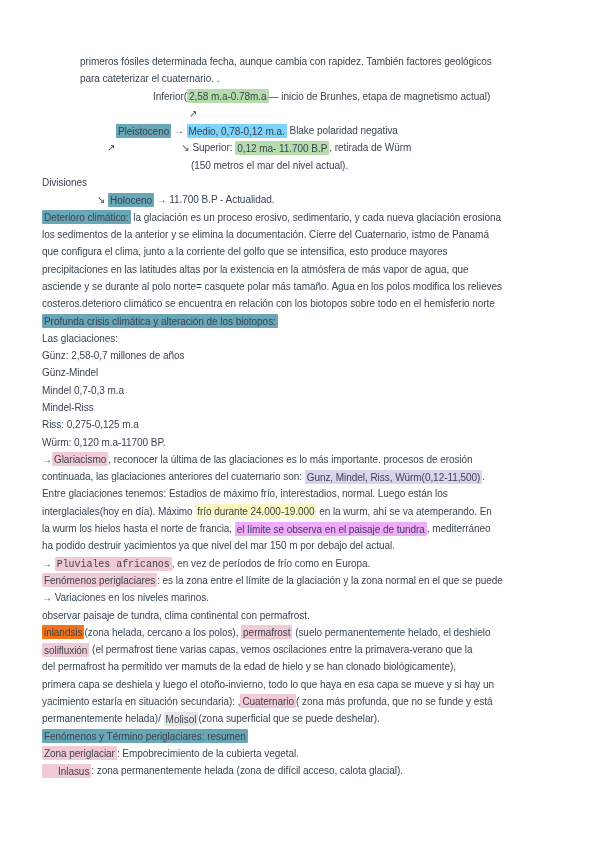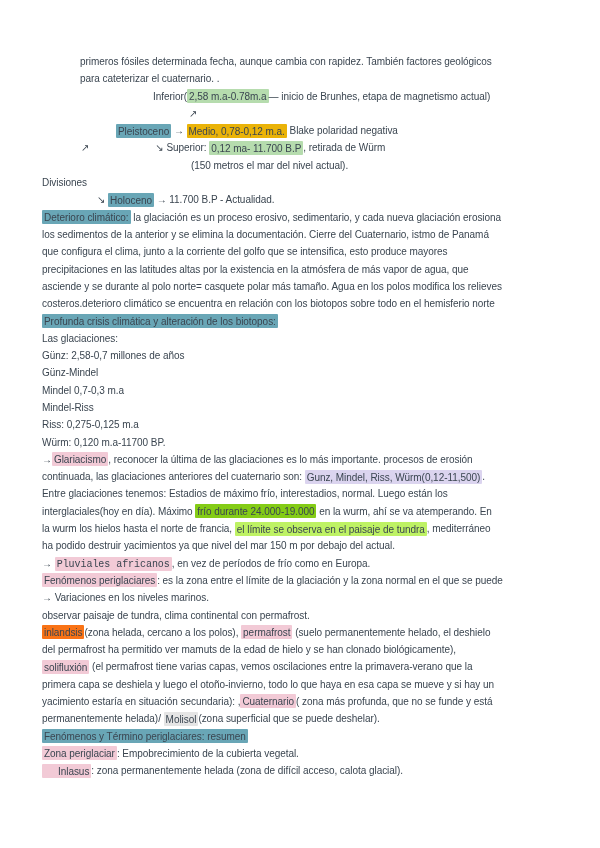"Medio, 0,78-0,12 m.a." span.hl { background: #eab308 -> #7dd3fc }
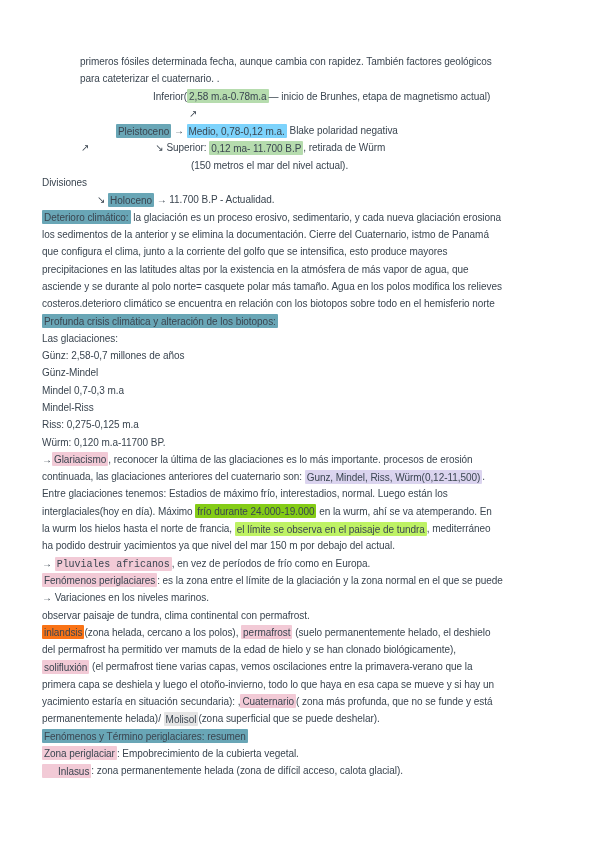"↗ ↘ Superior: 0,12 ma-" div.line { margin-left: 39px -> 65px }
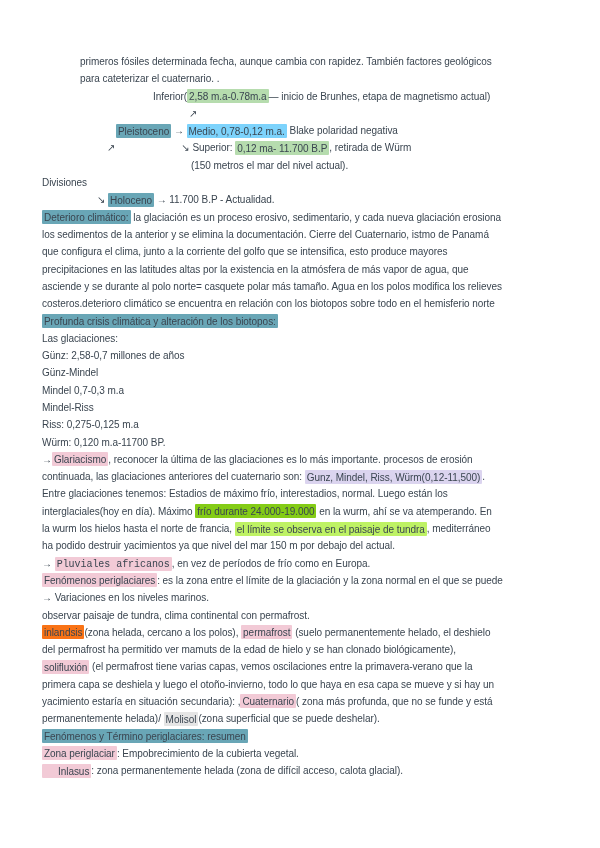"frío durante 24.000-19.000" span.hl { background: #84cc16 -> #fef9c3 }
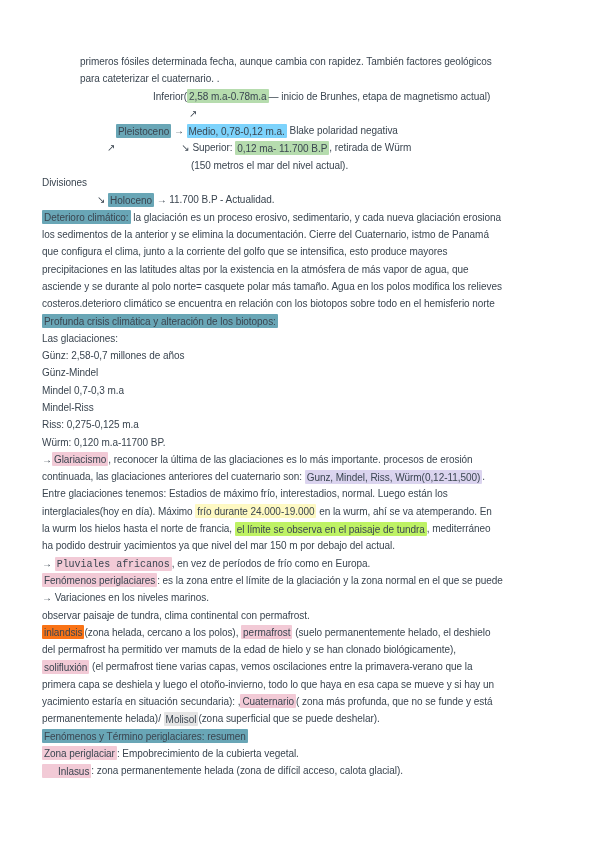"el límite se observa en" span.hl { background: #bef264 -> #f0abfc }
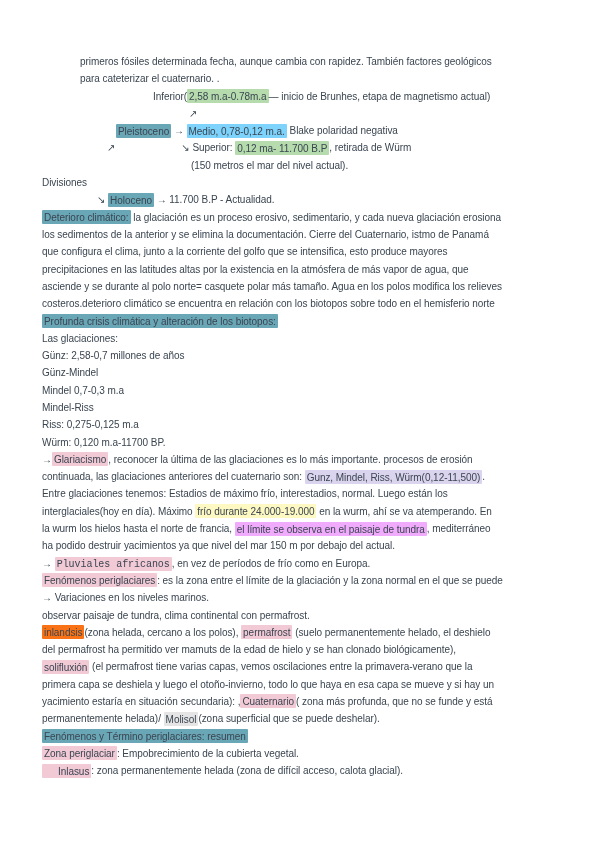"del permafrost ha permitido ver" div.line { order: before "solifluxión (el permafrost tiene varias" -> after "solifluxión (el permafrost tiene varias" }
